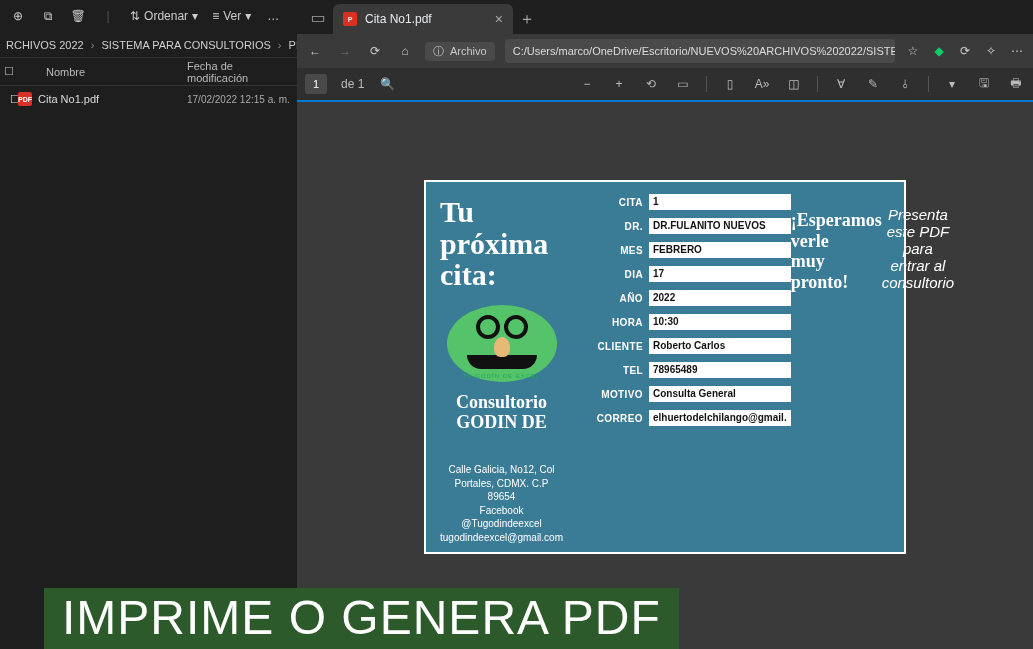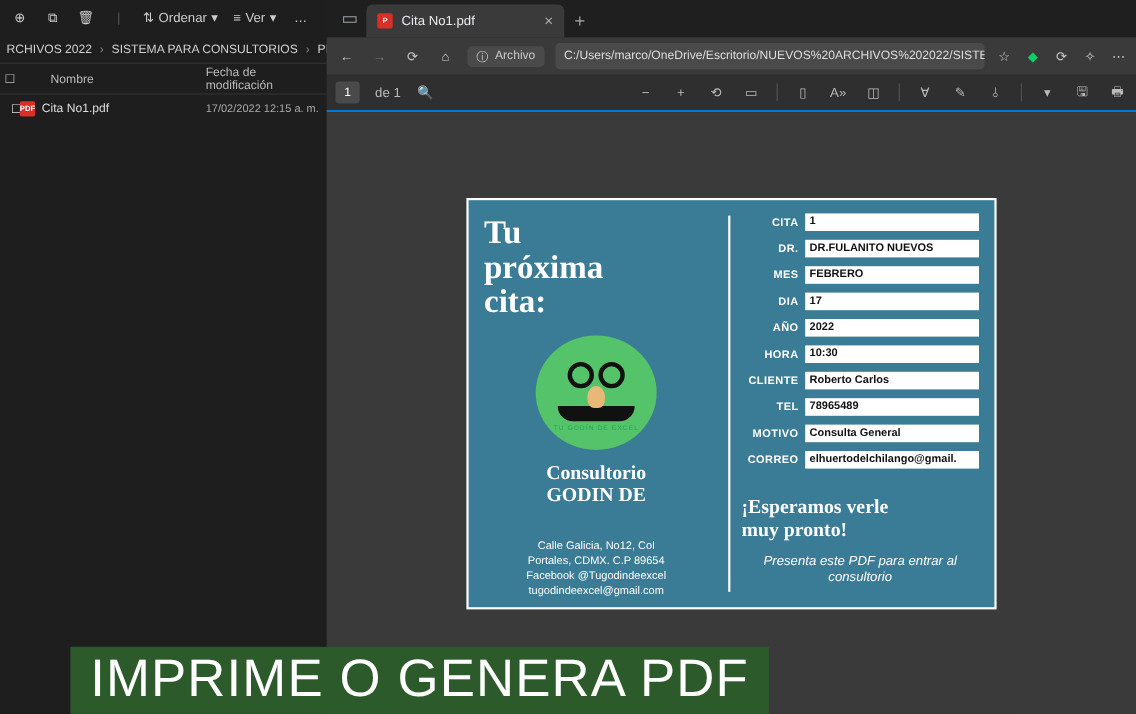"CITA" .pdf-right { flex-direction: column -> row }
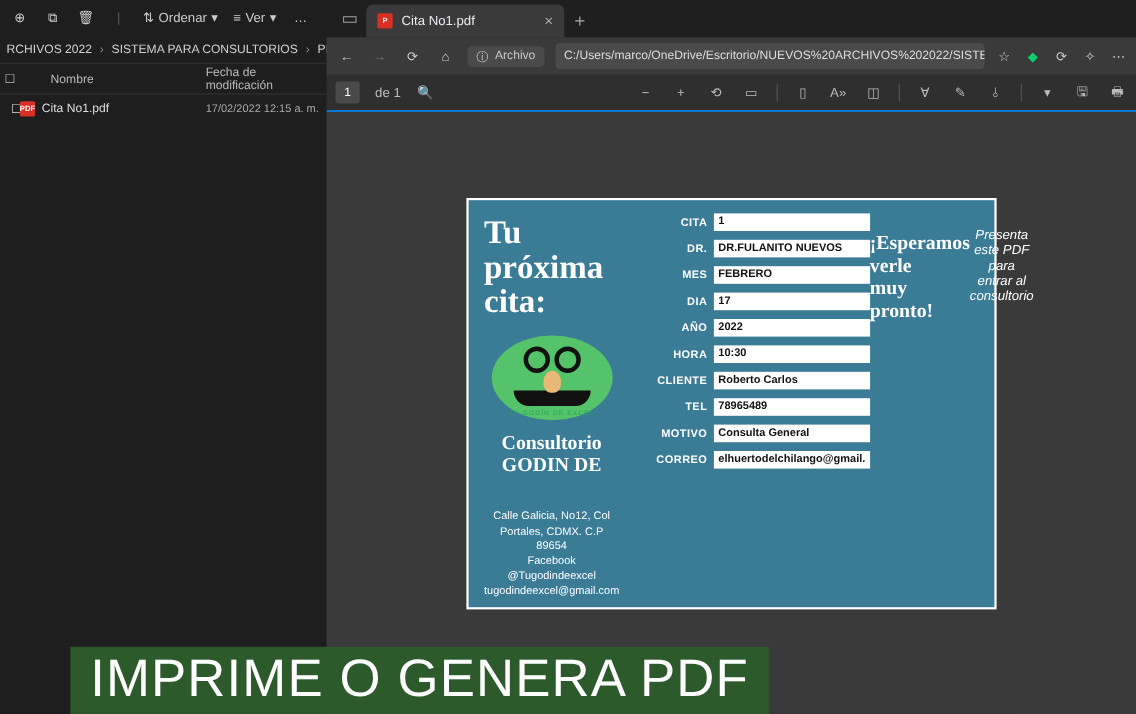"Presenta este PDF para entrar" .presenta { font-size: 12px -> 15px }
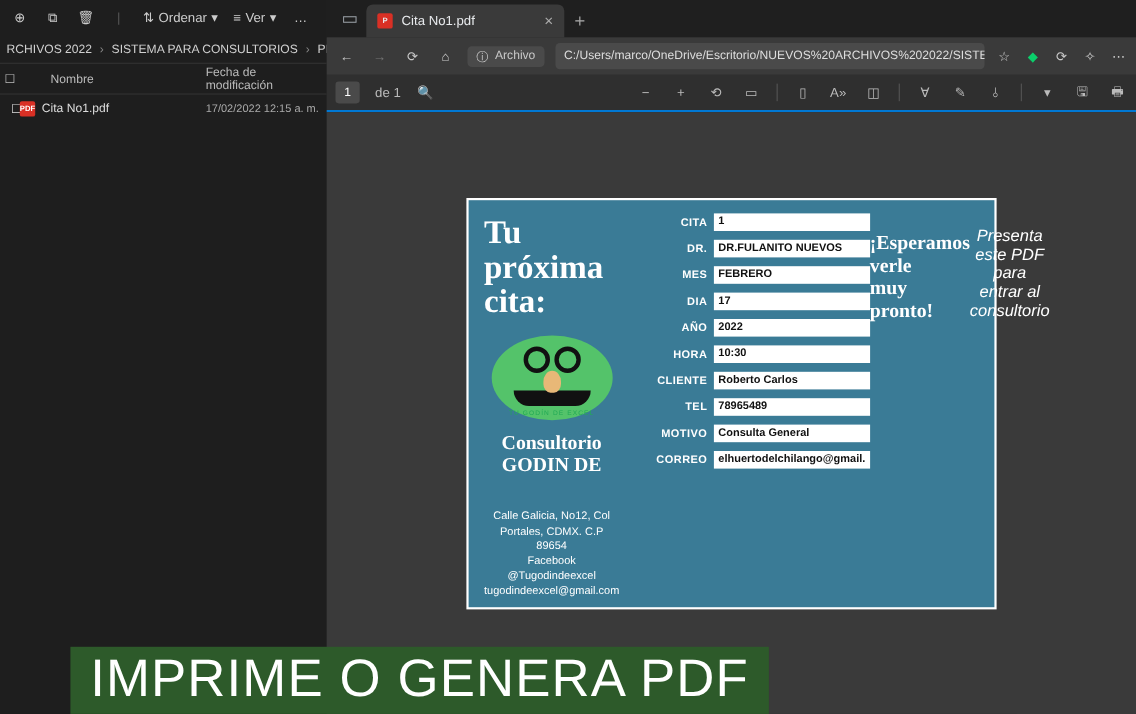"IMPRIME O GENERA PDF" .caption { left: 64px -> 44px }
